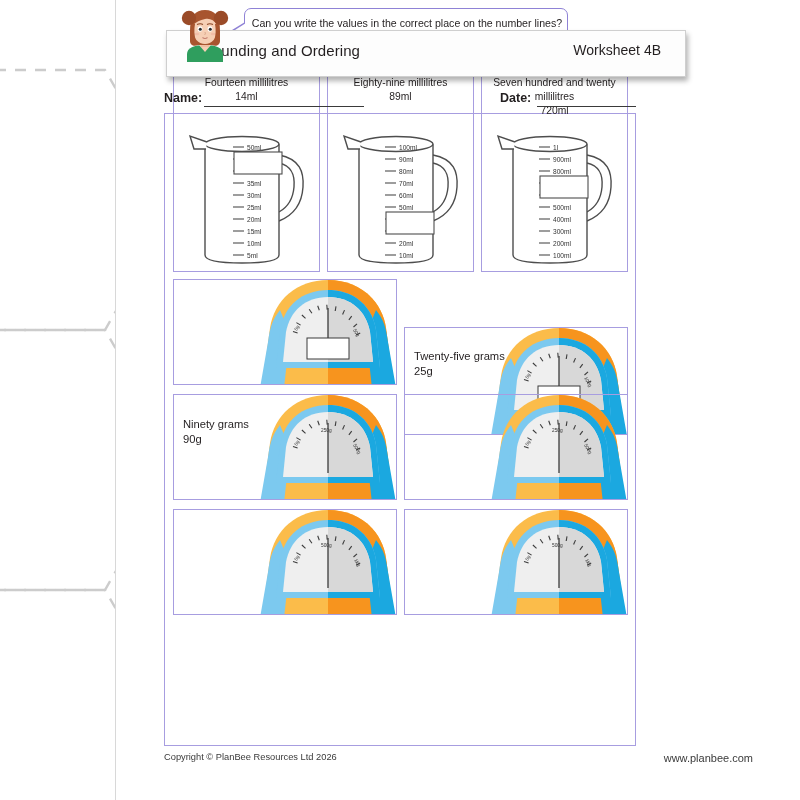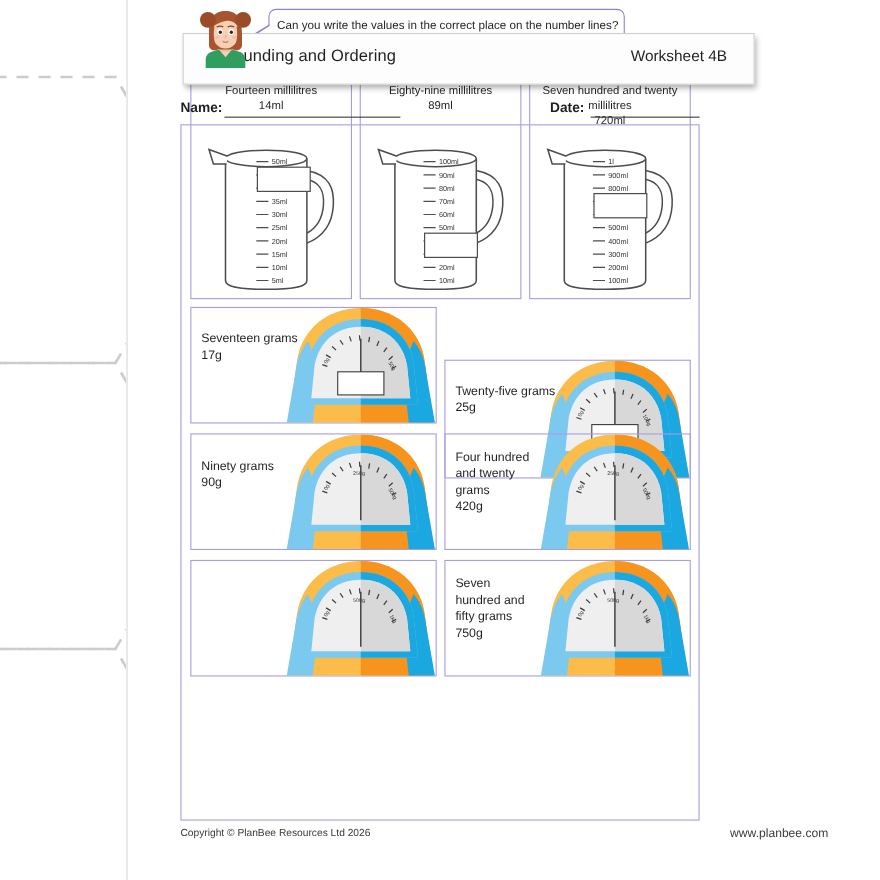"Seventeen grams" div.sc-cap { html: <div> <span>Seventeen grams</span><br> <span>17g</span> </div> -> none }
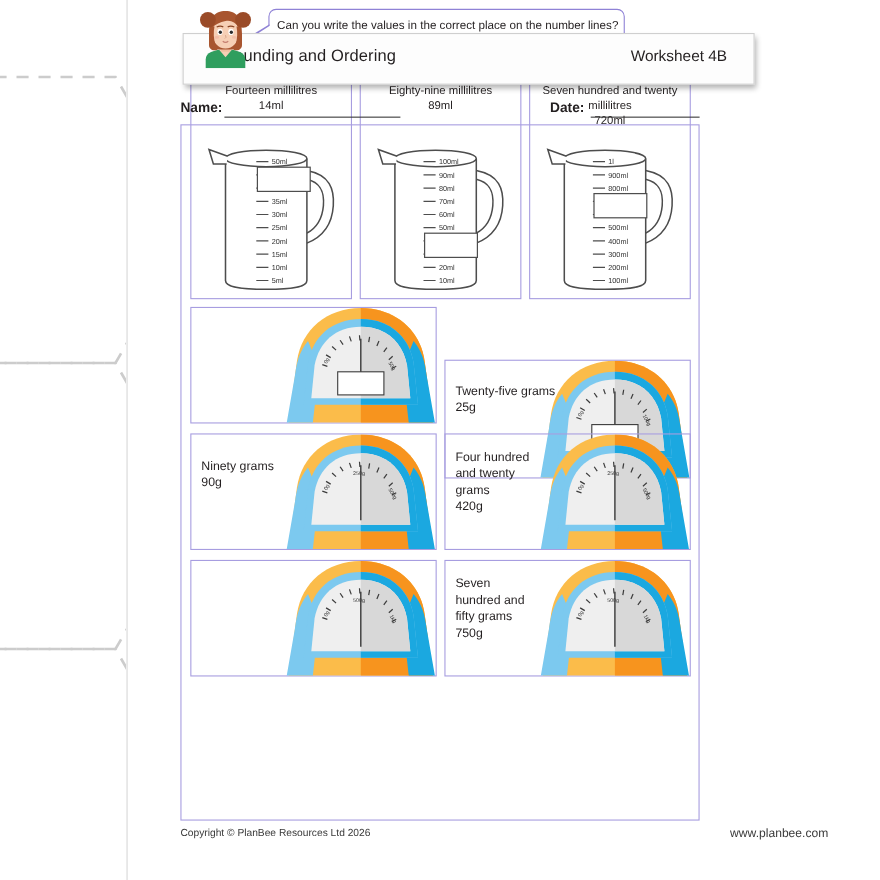"Four hundred and twenty grams" div.sc-cap { html: <div> <span>Four hundred and twenty grams</span><br> <span>420g</span> </div> -> none }
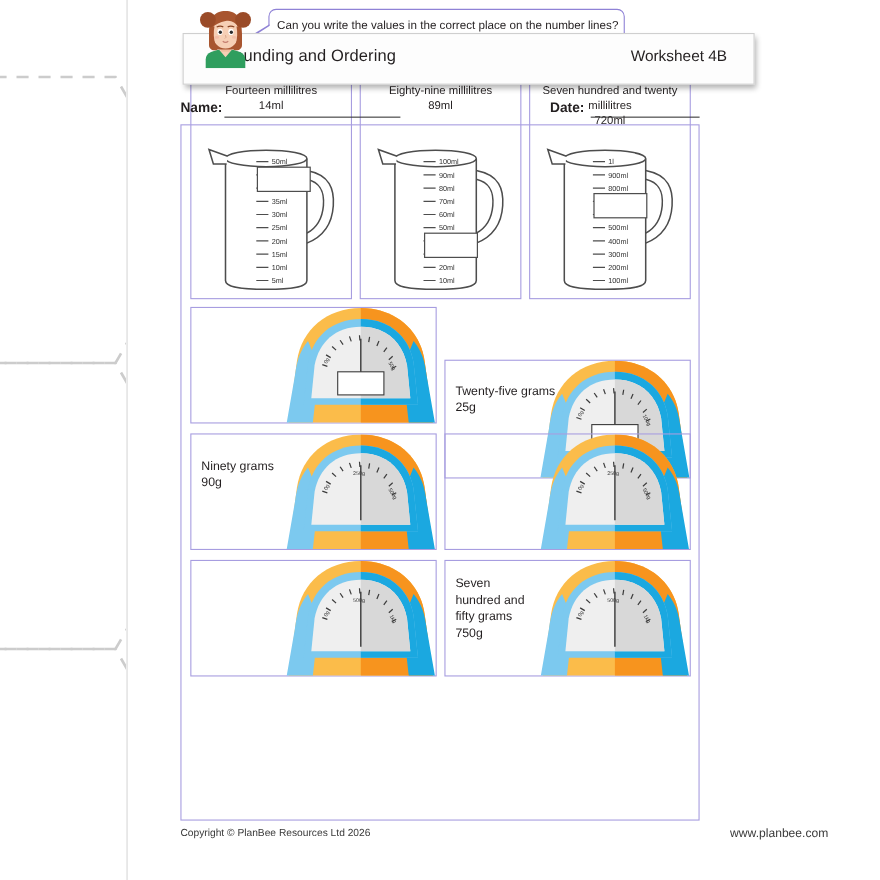"Seven hundred and fifty grams" div.sc-cap { html: <div> <span>Seven hundred and fifty grams</span><br> <span>750g</span> </div> -> none }
